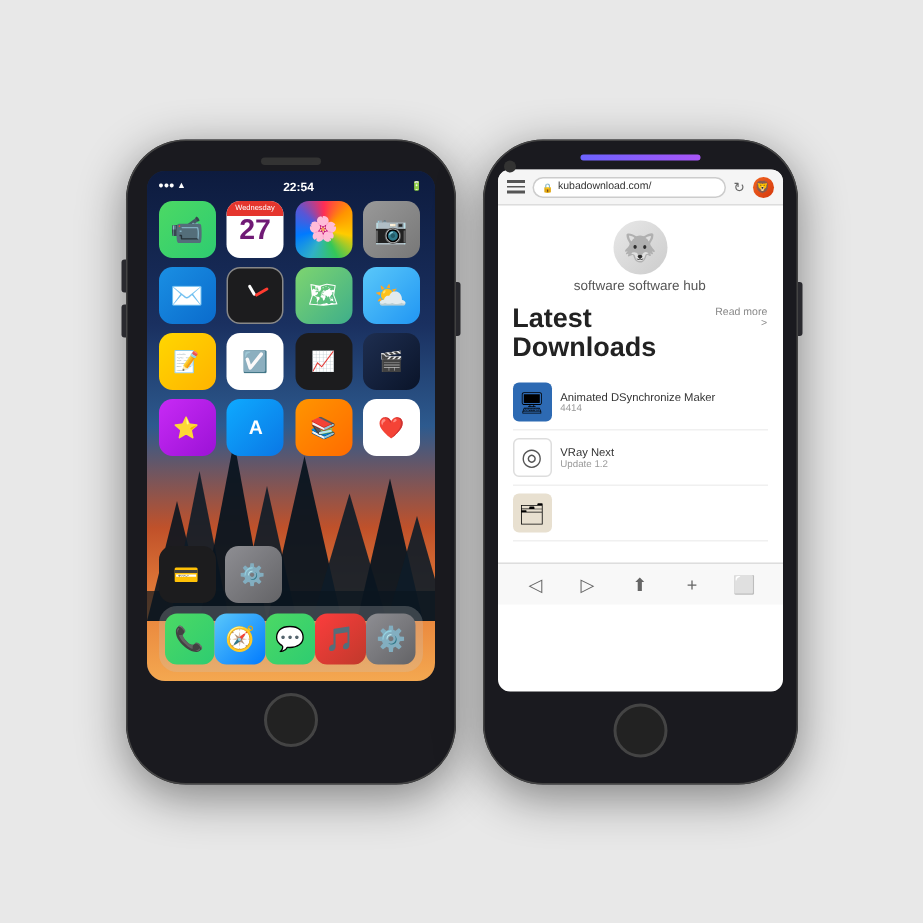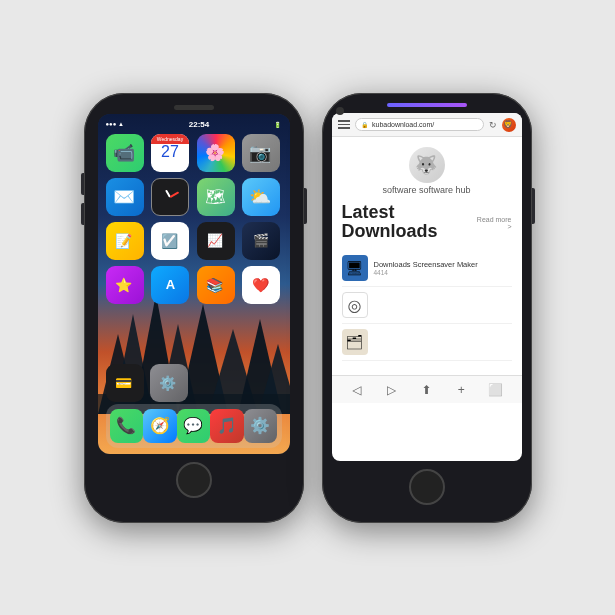"27" .calendar-day { color: #1d4ed8 -> #701a75; font-size: 16px -> 19px; font-weight: normal -> bold }
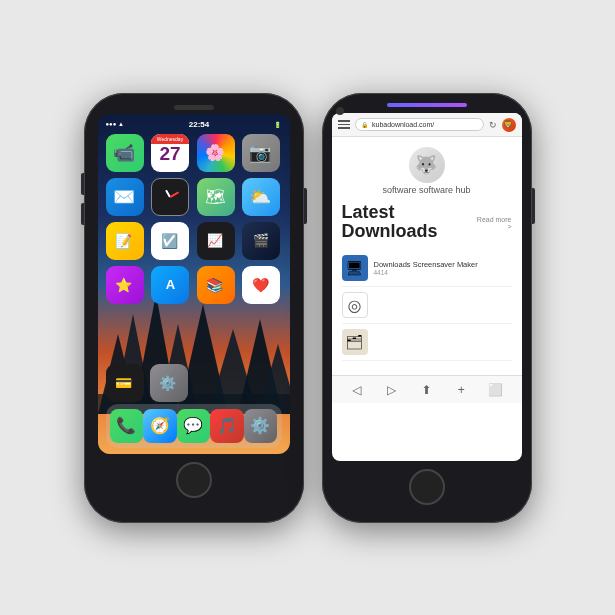"Latest" .latest-header { align-items: center -> flex-start }
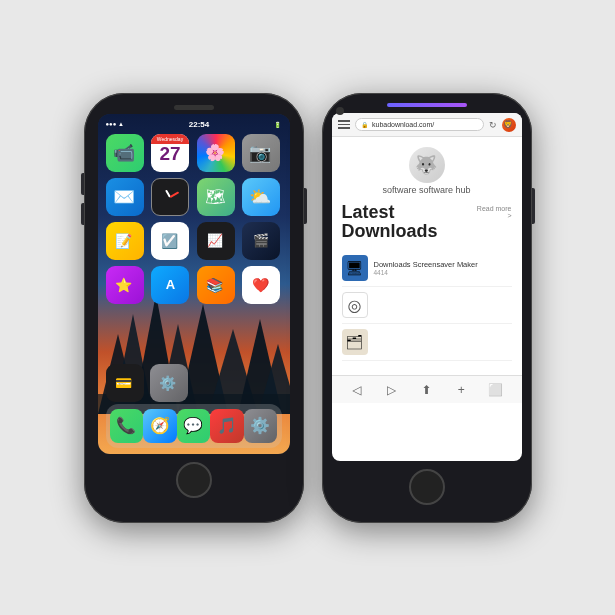"Downloads Screensaver Maker" div.download-name { text: Downloads Screensaver -> Animated DSynchronize }
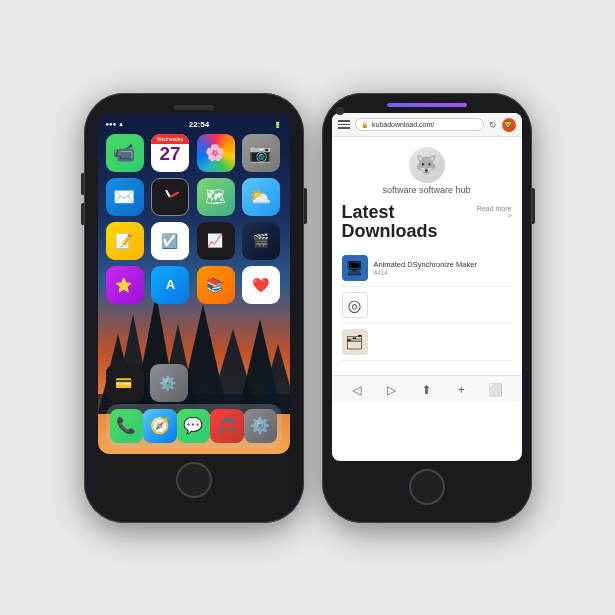"VRay Next" div.download-info { html: none -> <div> <div>VRay Next</div> <div>Update 1.2</div> </div> }
